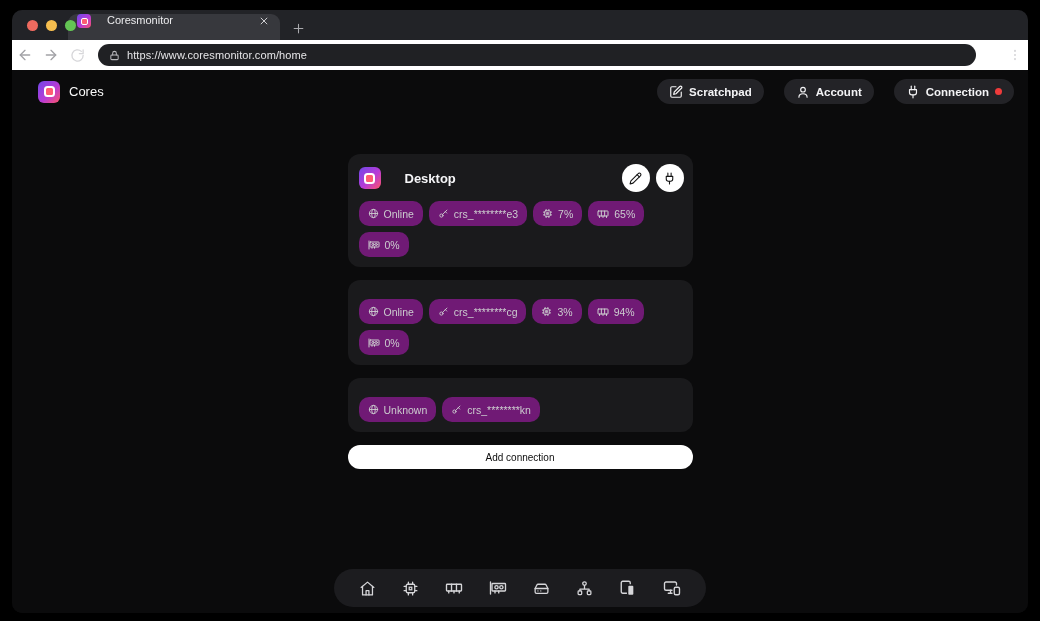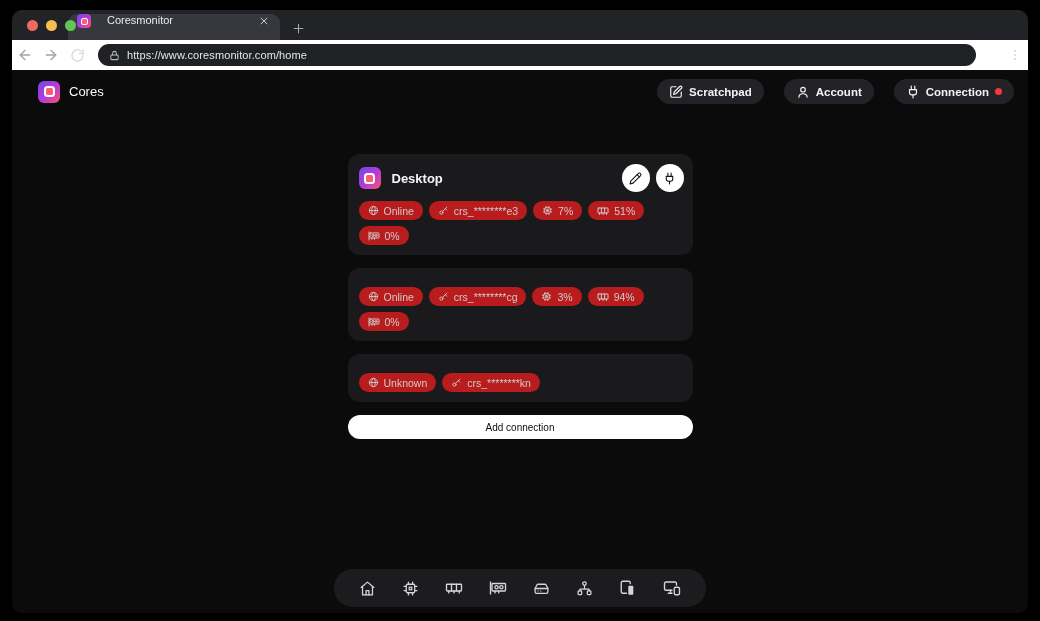"Desktop" .card-top { gap: 11px -> 24px }
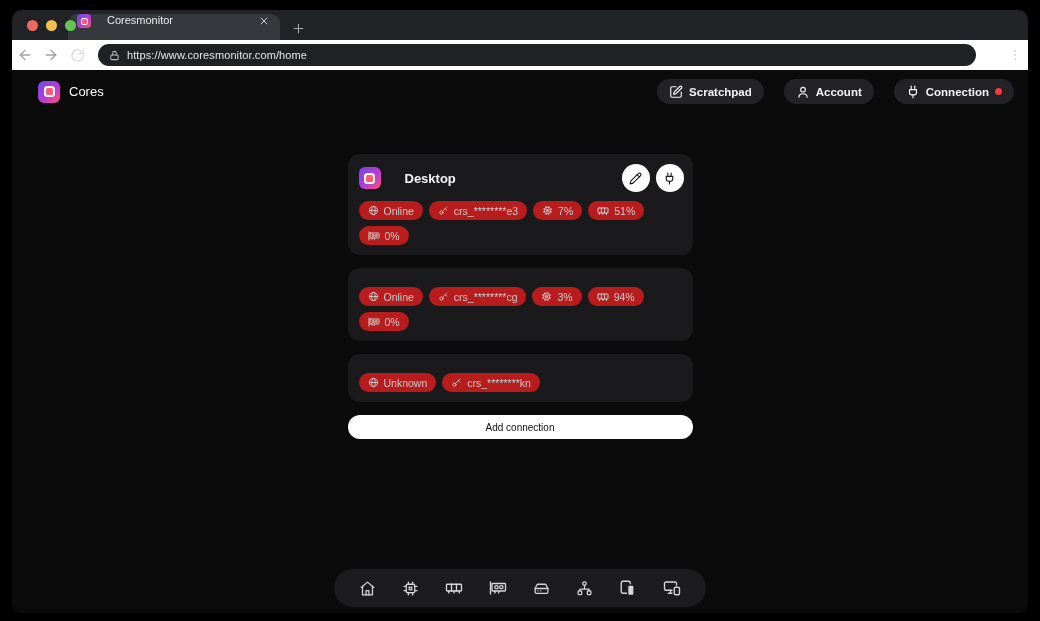"Online" .badge { background: #b91c1c -> #701a75; height: 19px -> 25px }
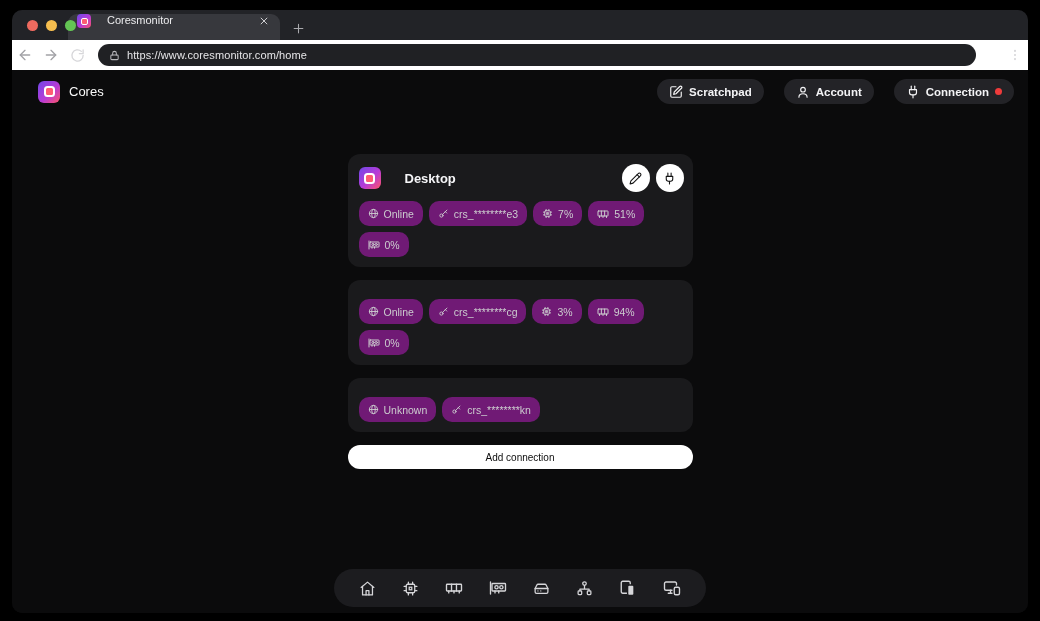"51%" span { text: 51% -> 65% }
